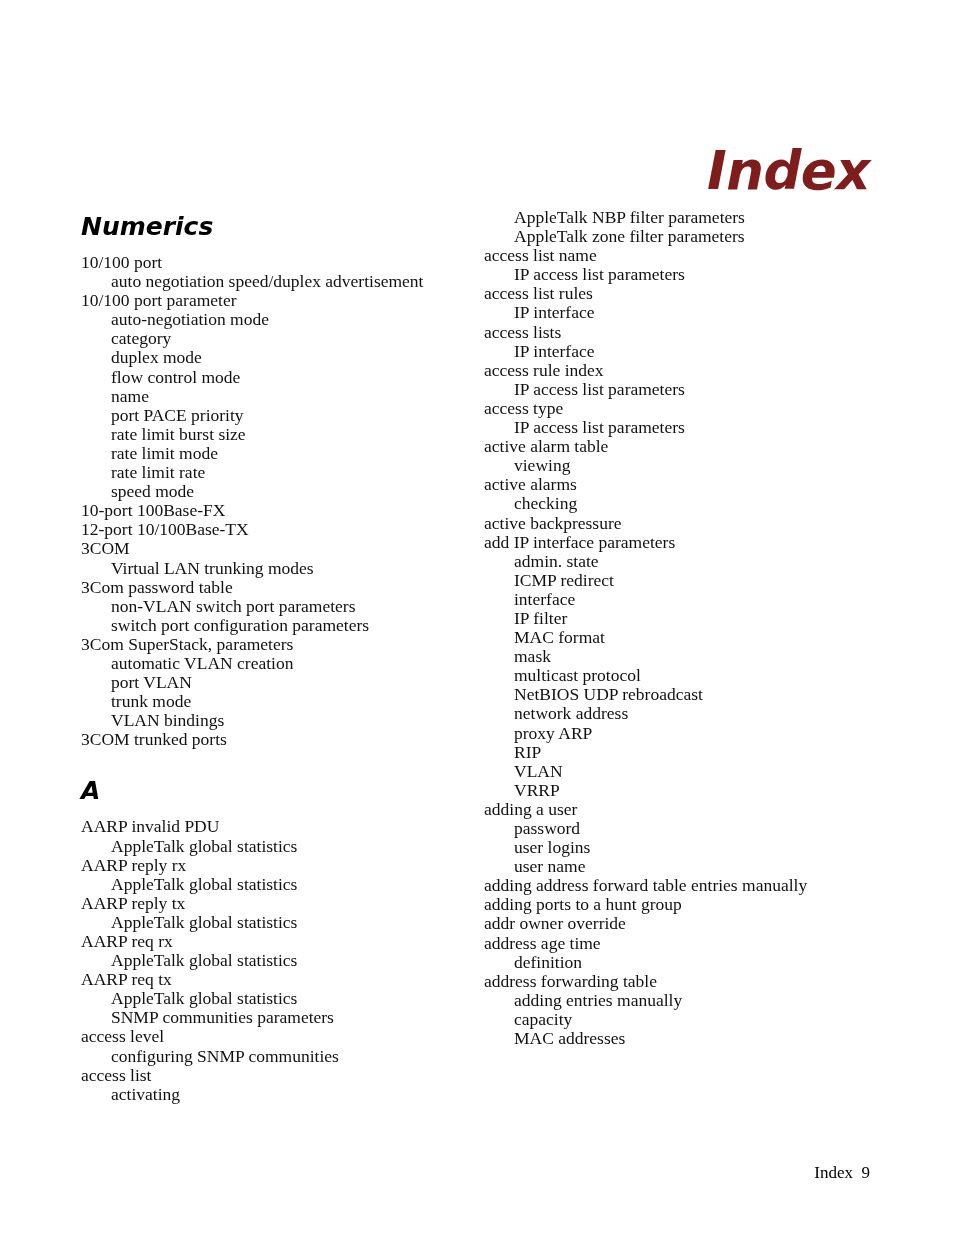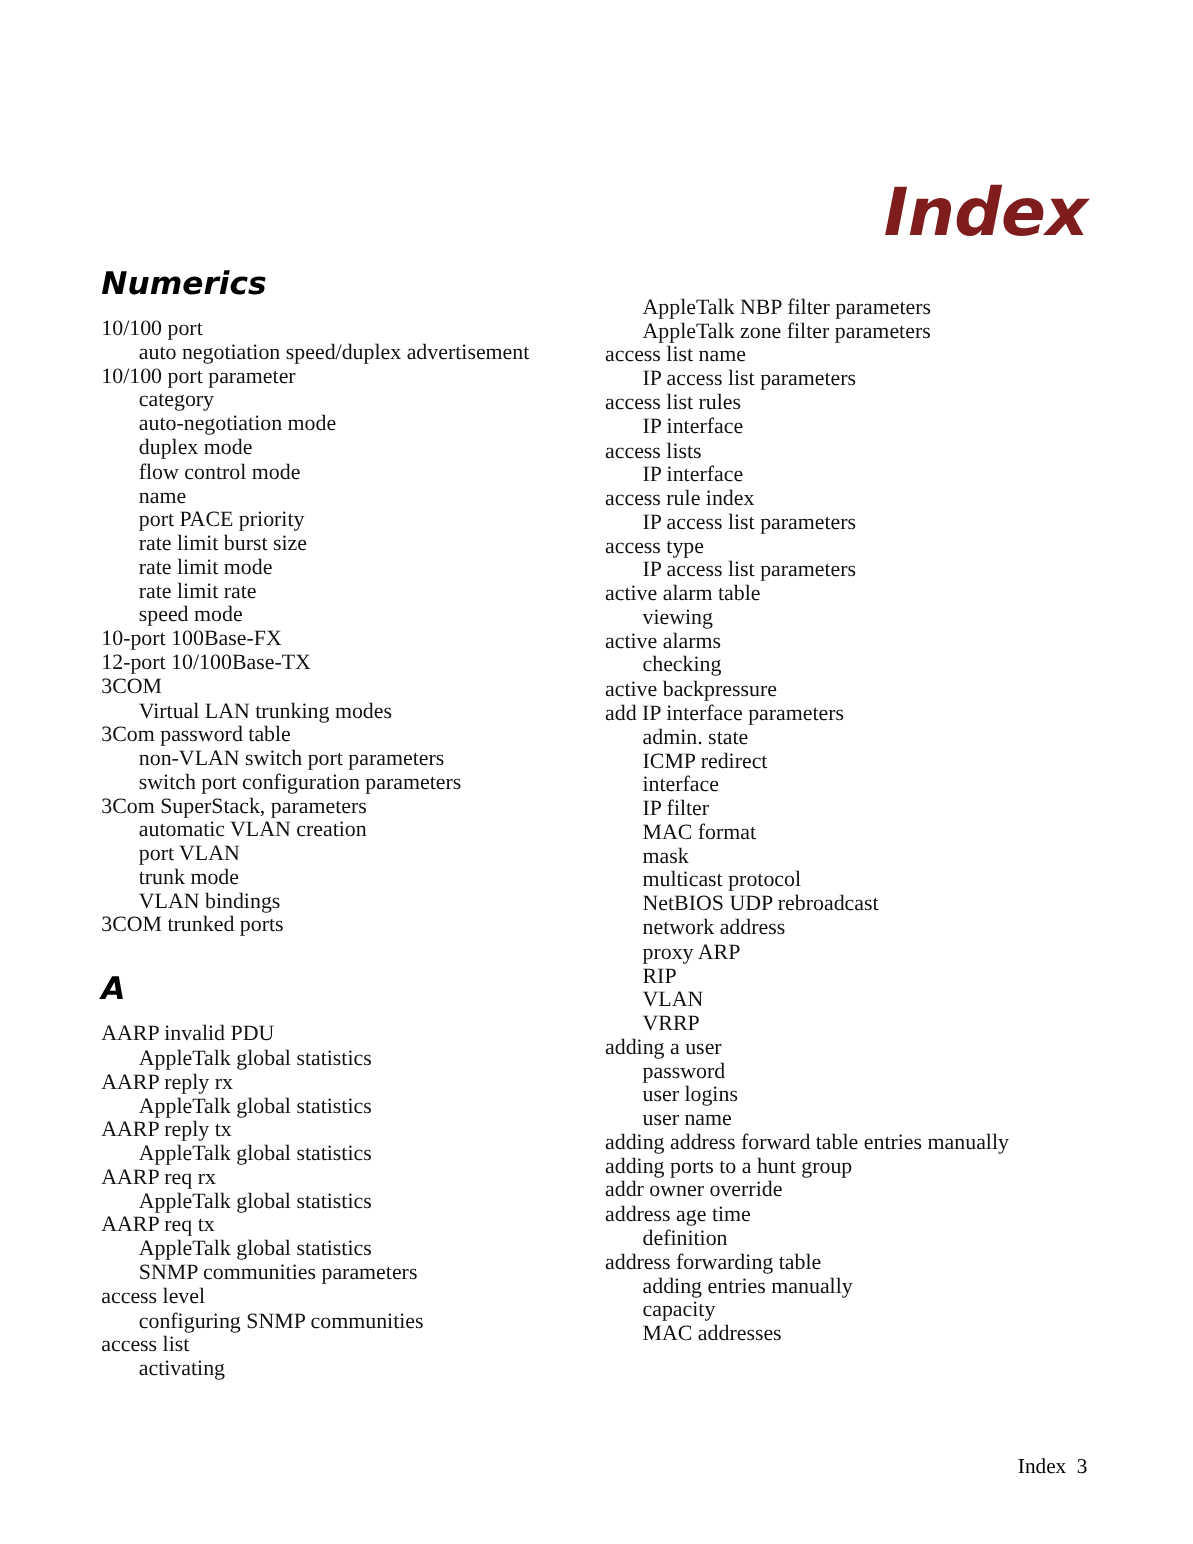"AppleTalk NBP filter parameters" .column.right { margin-top: 28px -> none }
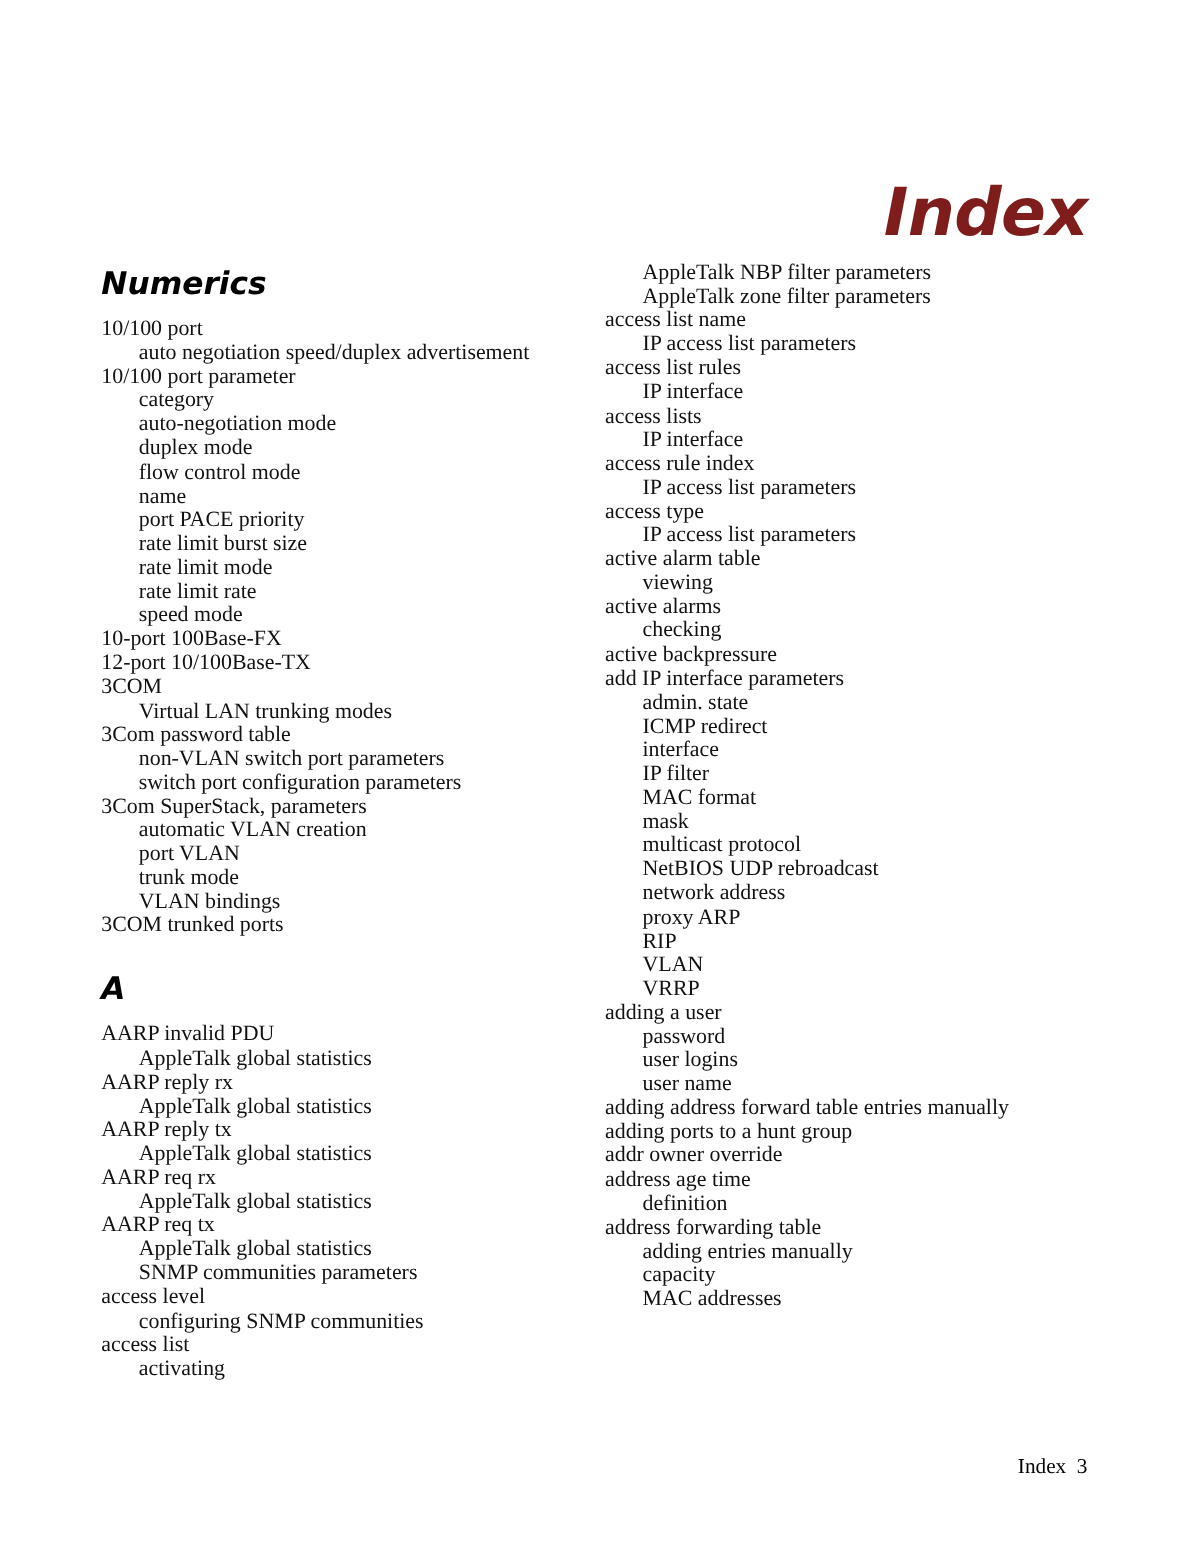"category" li.entry { order: before "auto-negotiation mode" -> after "auto-negotiation mode" }
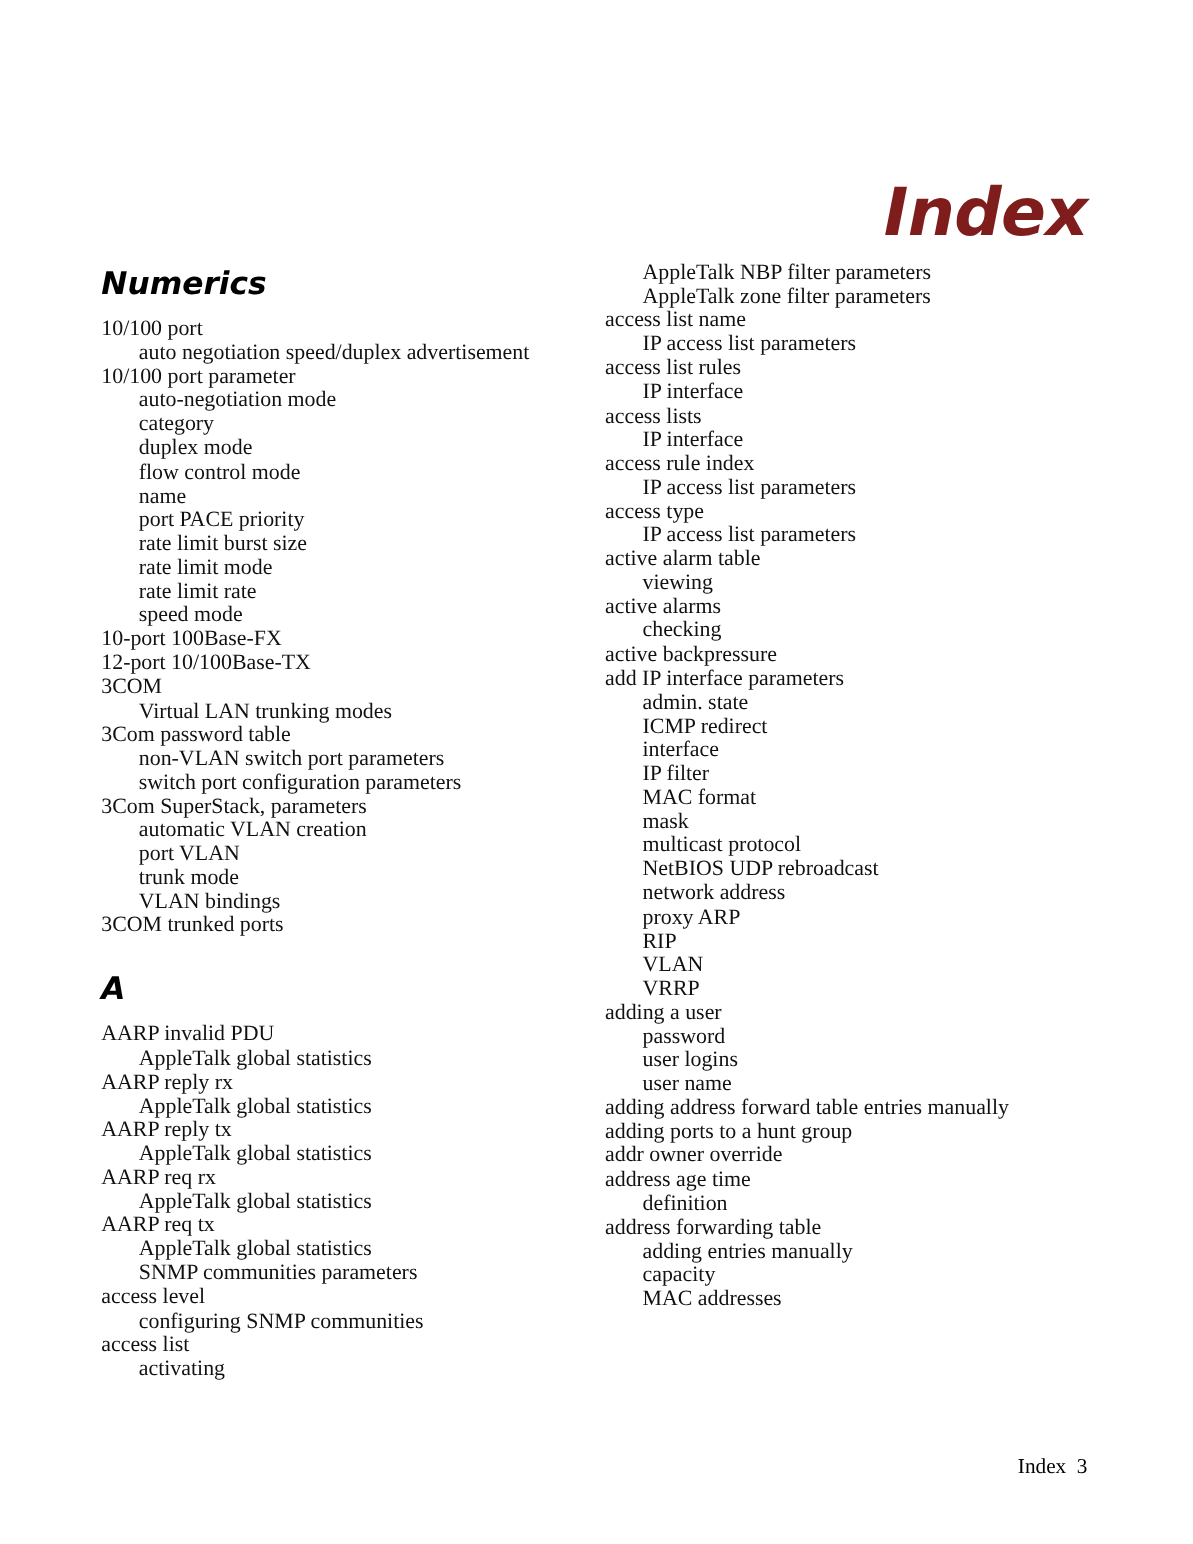"Index 3" div.folio { text: 3 -> 9 }
